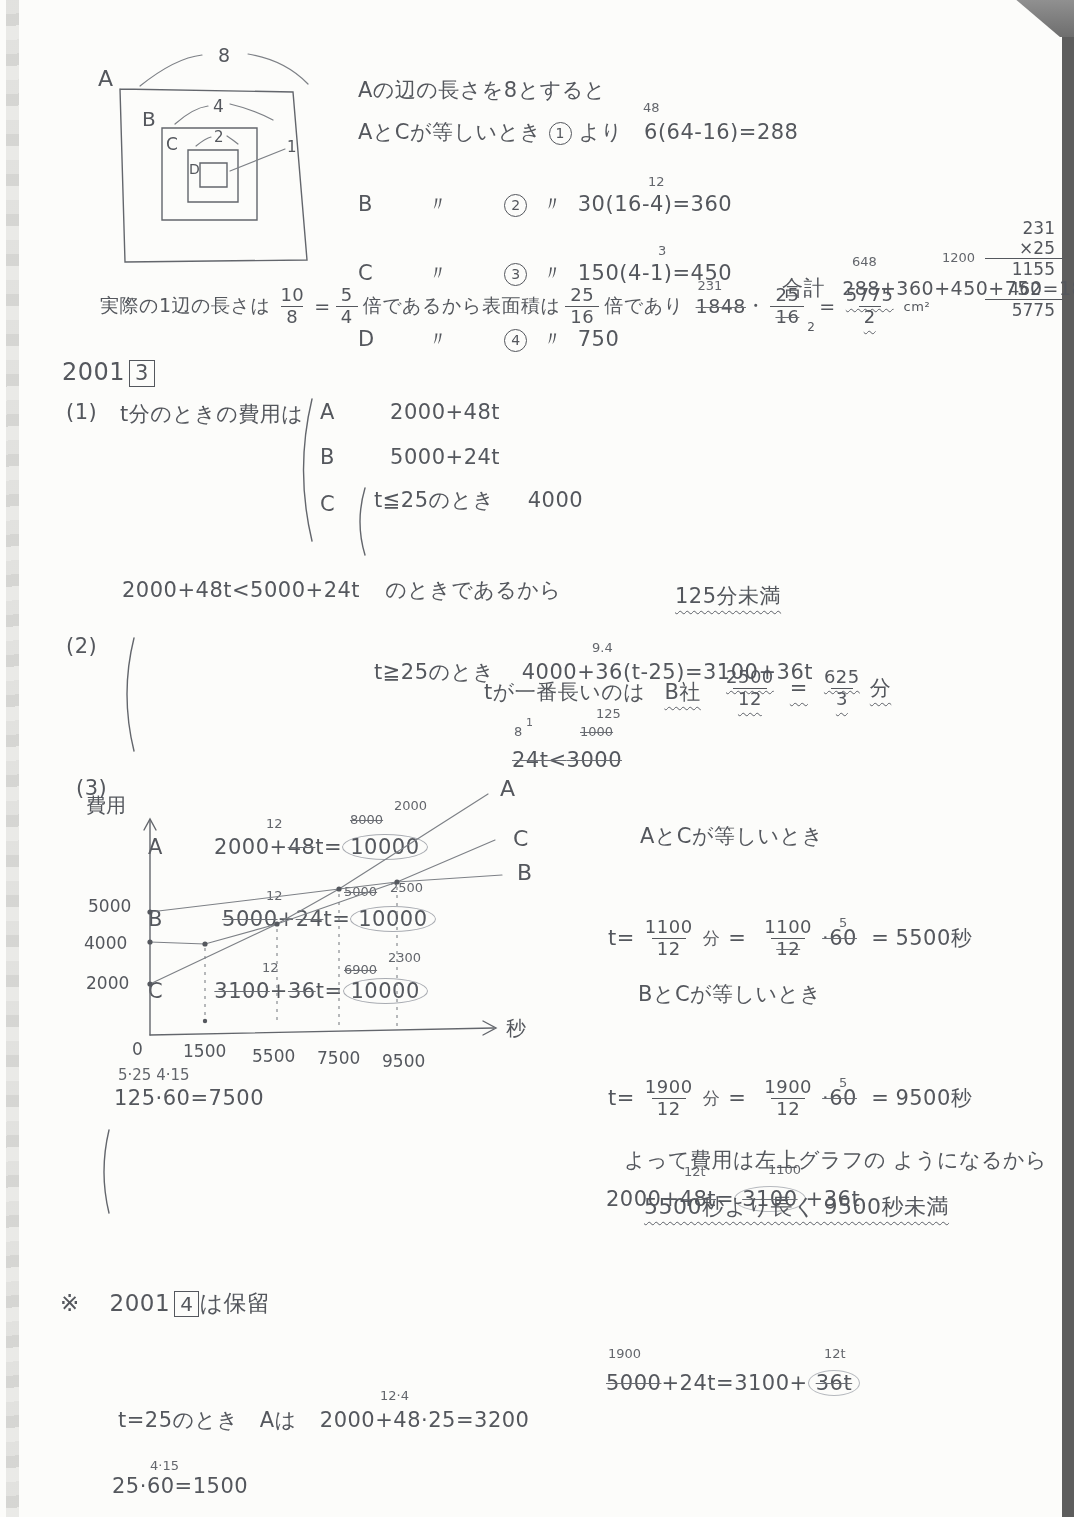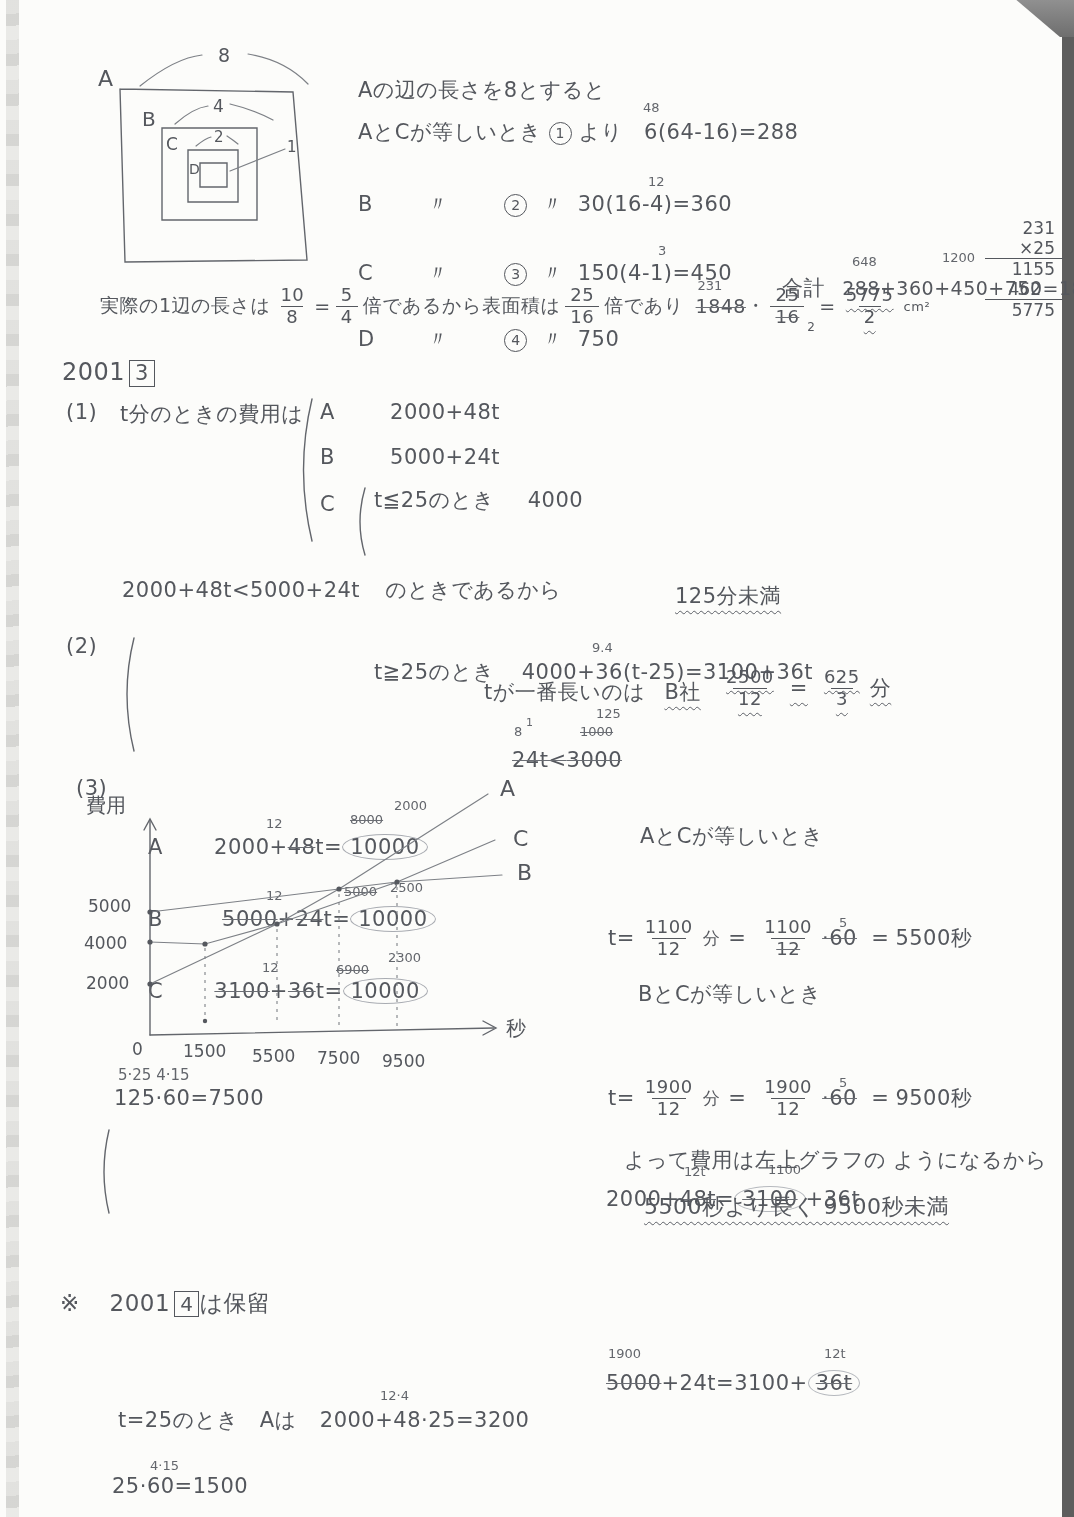"6900" span.annot { left: 188px -> 196px }
